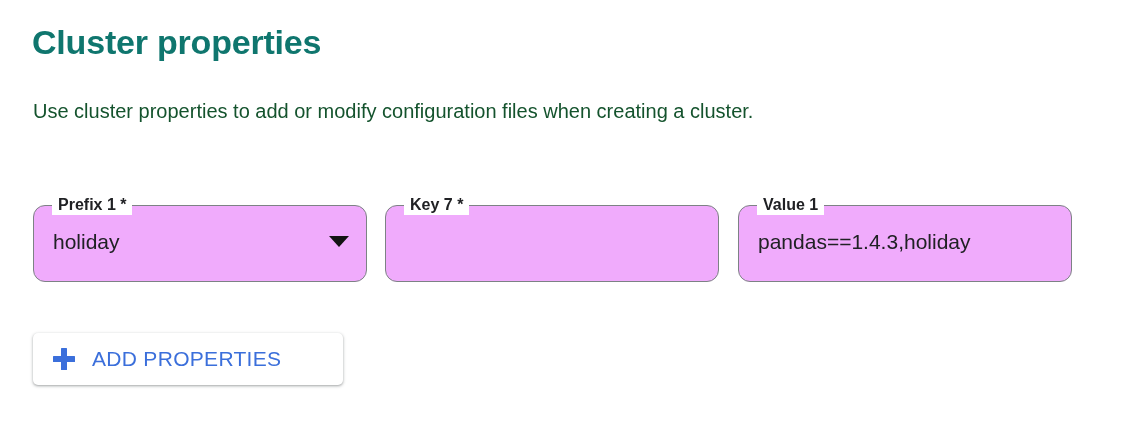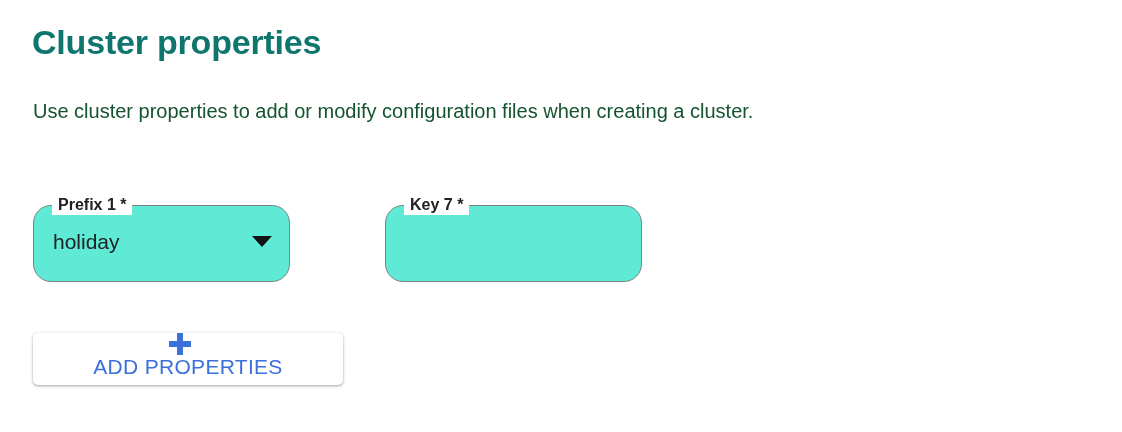"Prefix 1 *" .field { background: #5eead4 -> #f0abfc; border-radius: 18px -> 12px; width: 257px -> 334px }
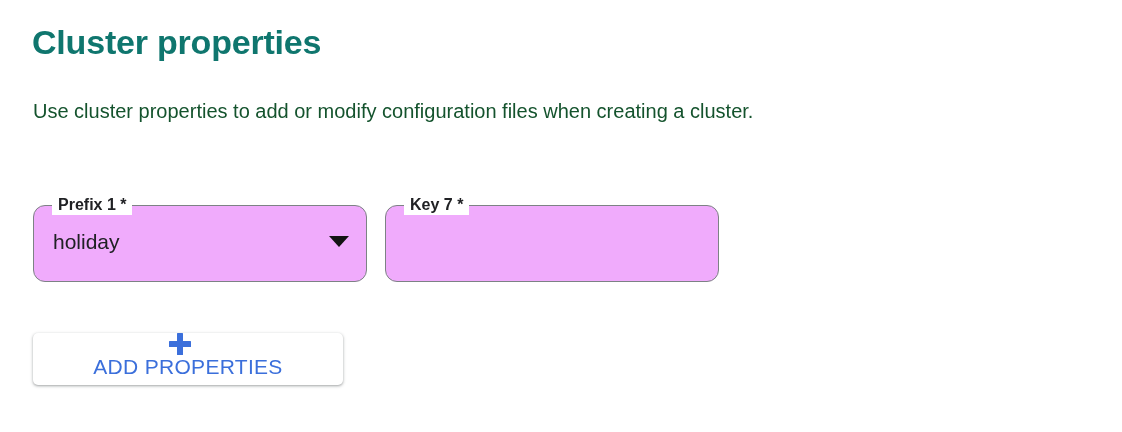"Value 1" div.field { html: none -> <div> <span>Value 1</span> <span>pandas==1.4.3,holiday</span> </div> }
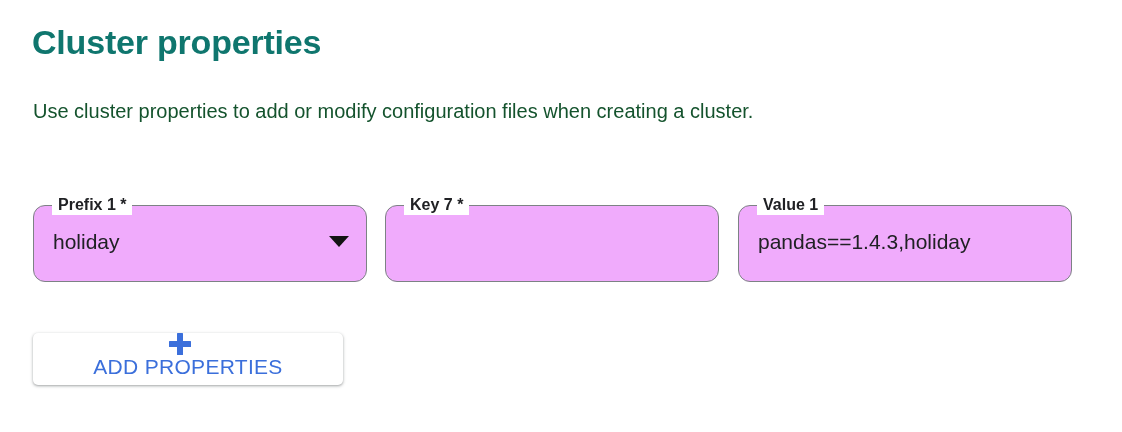"ADD PROPERTIES" .add-button { flex-direction: column -> none }
